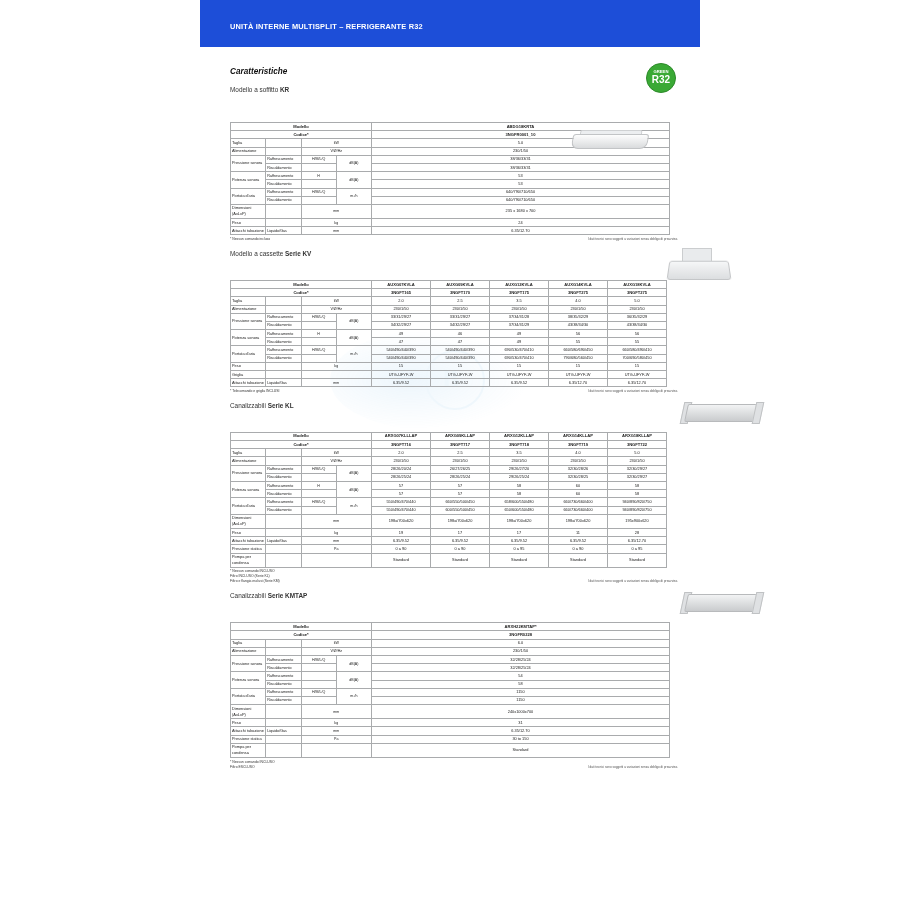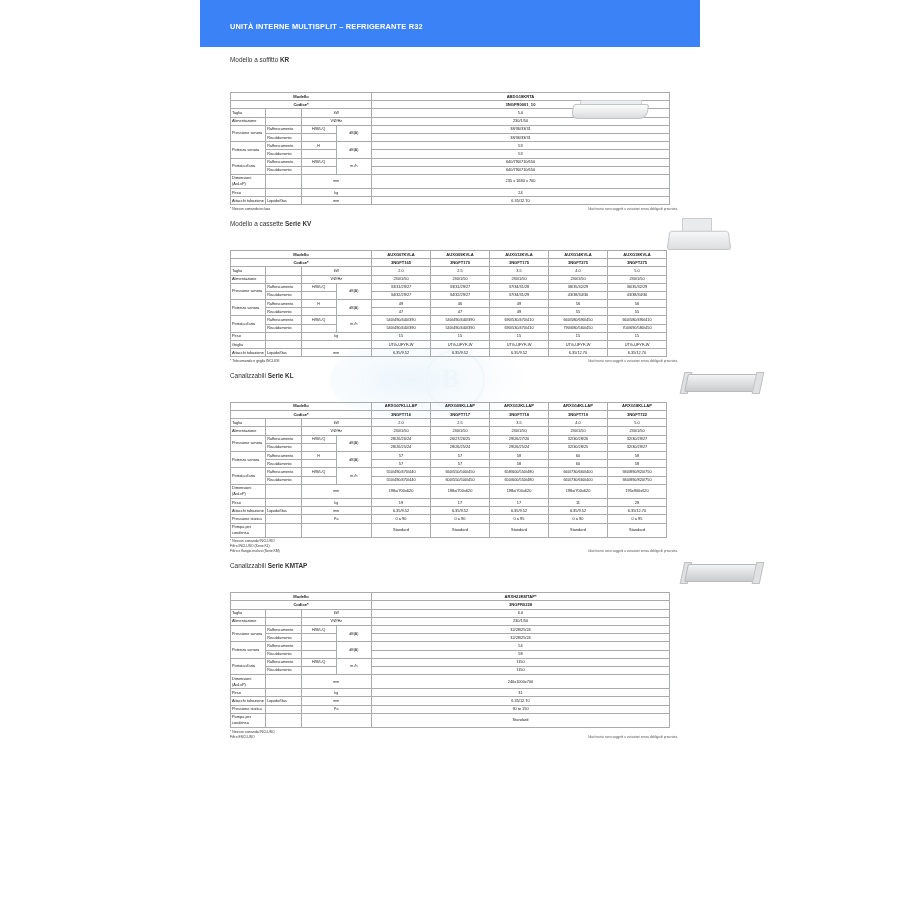"UNITÀ INTERNE MULTISPLIT – REFRIGERANTE" .banner { background: #3b82f6 -> #1d4ed8 }
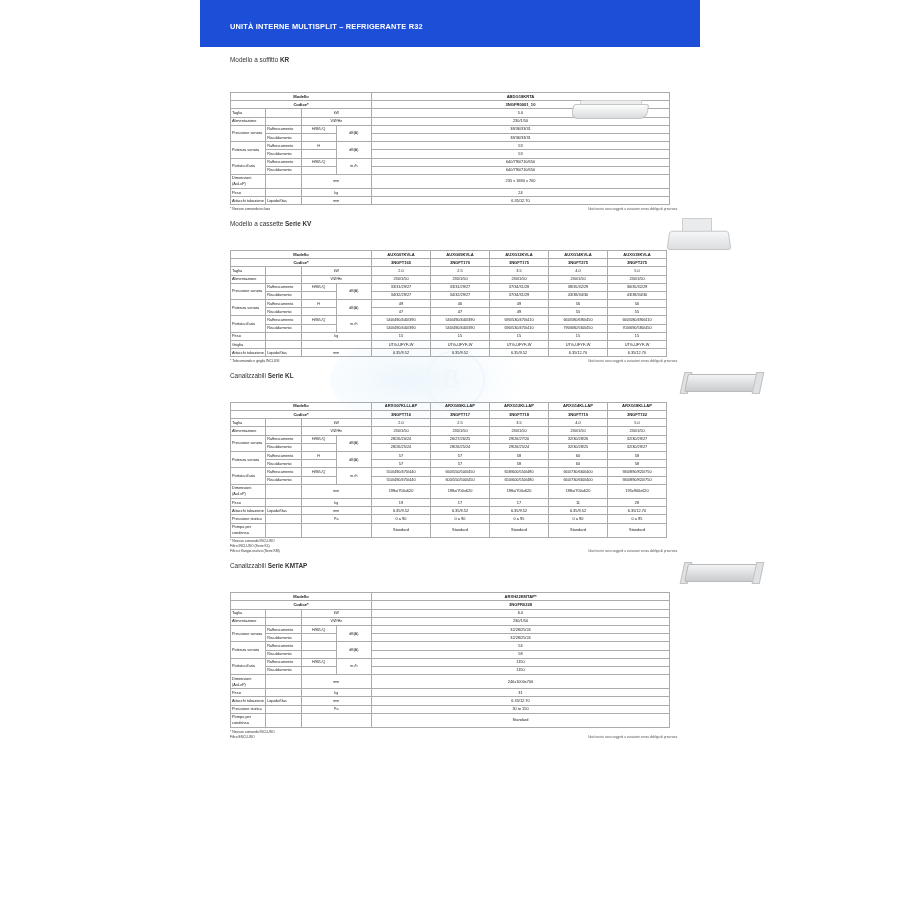"Caratteristiche" div { html: none -> <div> <div>Caratteristiche</div> <div> <span>GREEN</span> <span>R32</span> </div> </div> }
